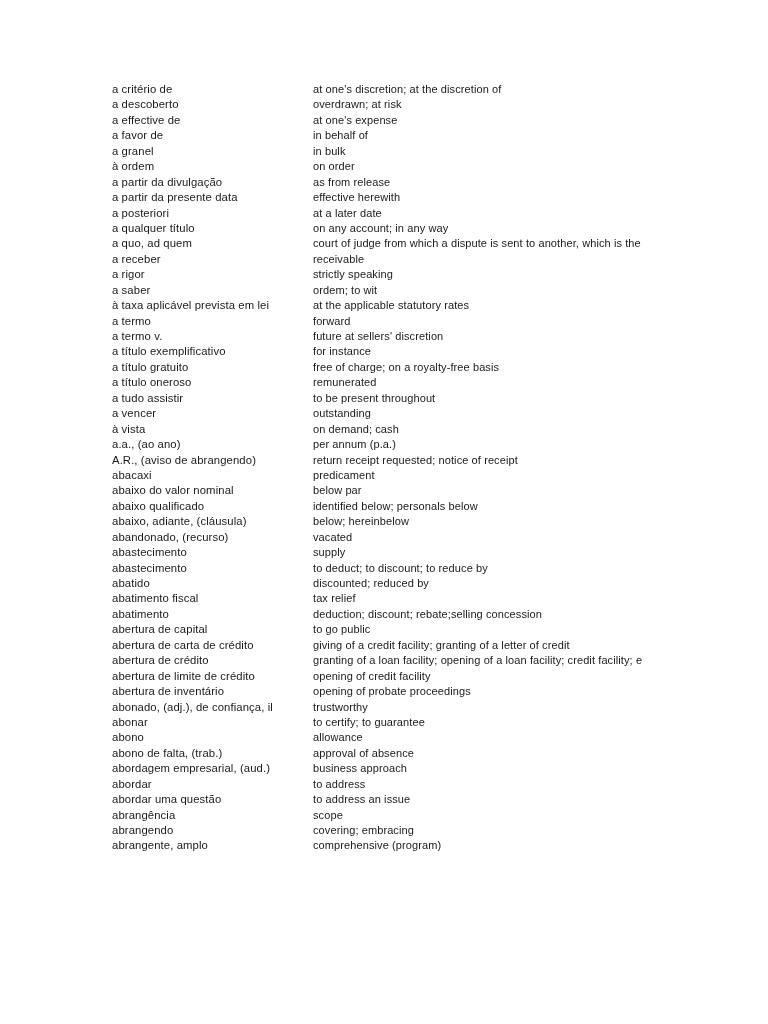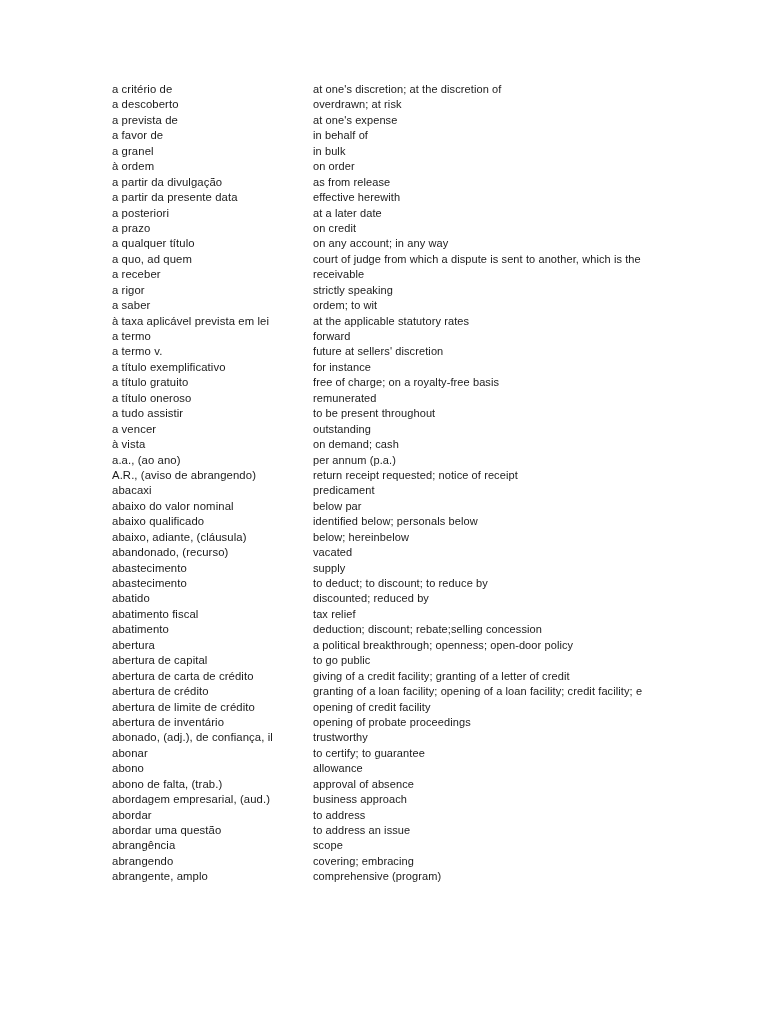"a prevista de" span.term { text: prevista -> effective }
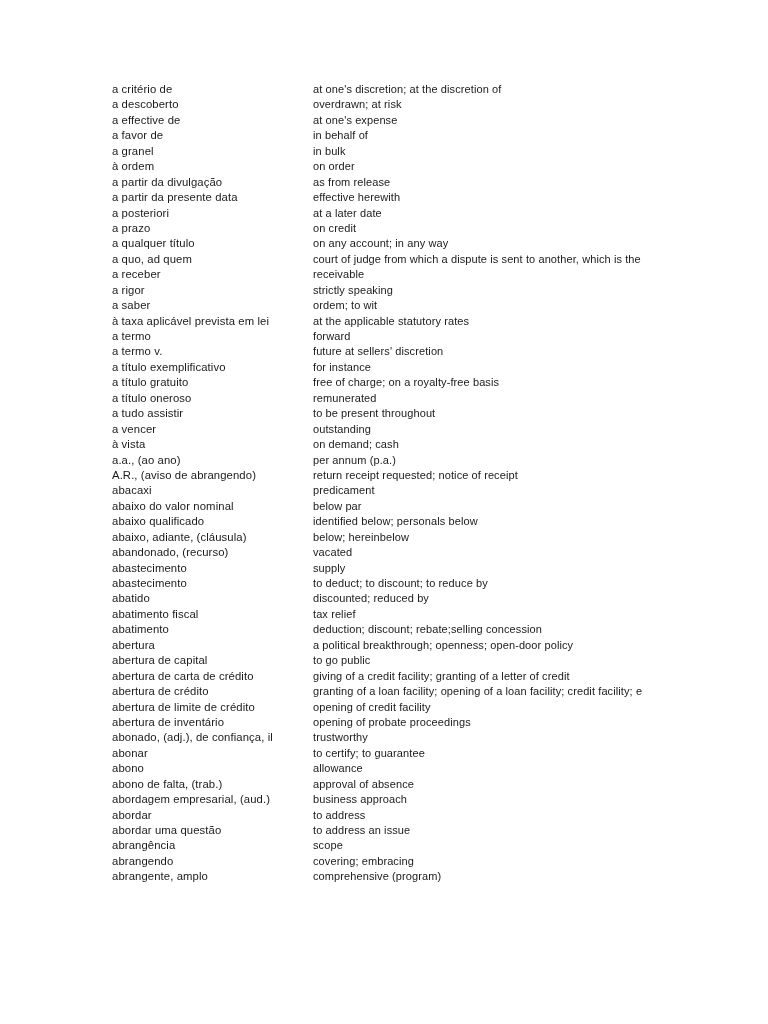"a prazo" div.entry { html: <div> <span>a prazo</span> <span>on credit</span> </div> -> none }
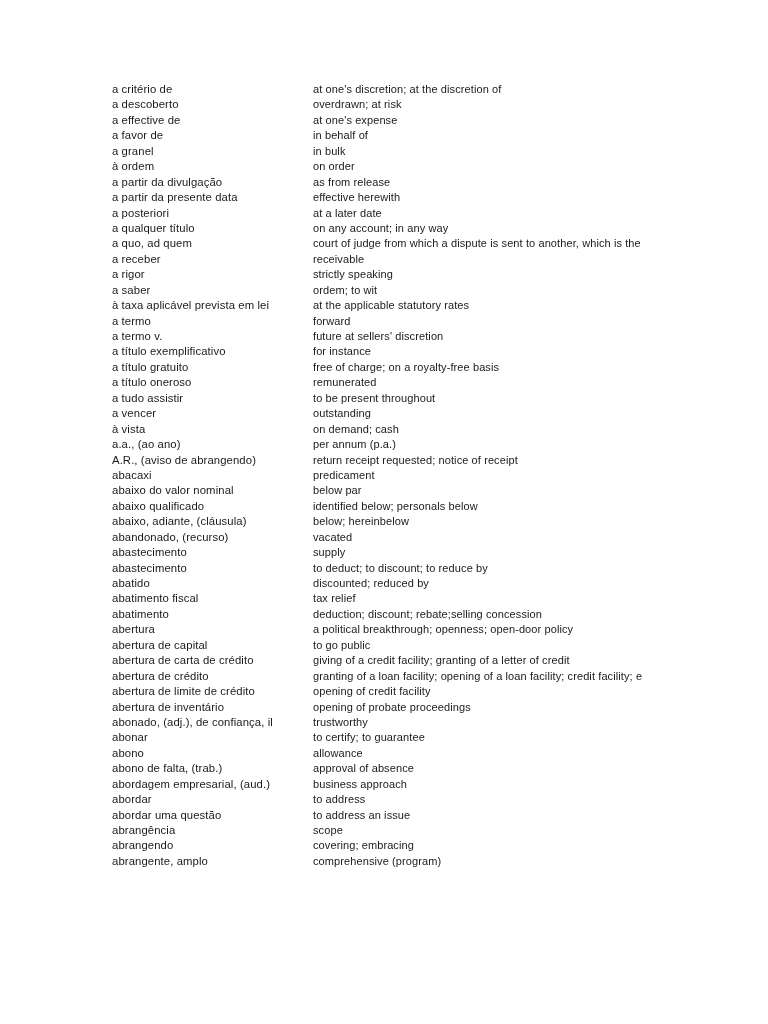"abertura" div.entry { html: <div> <span>abertura</span> <span>a political breakthrough; openness; open-door policy</span> </div> -> none }
